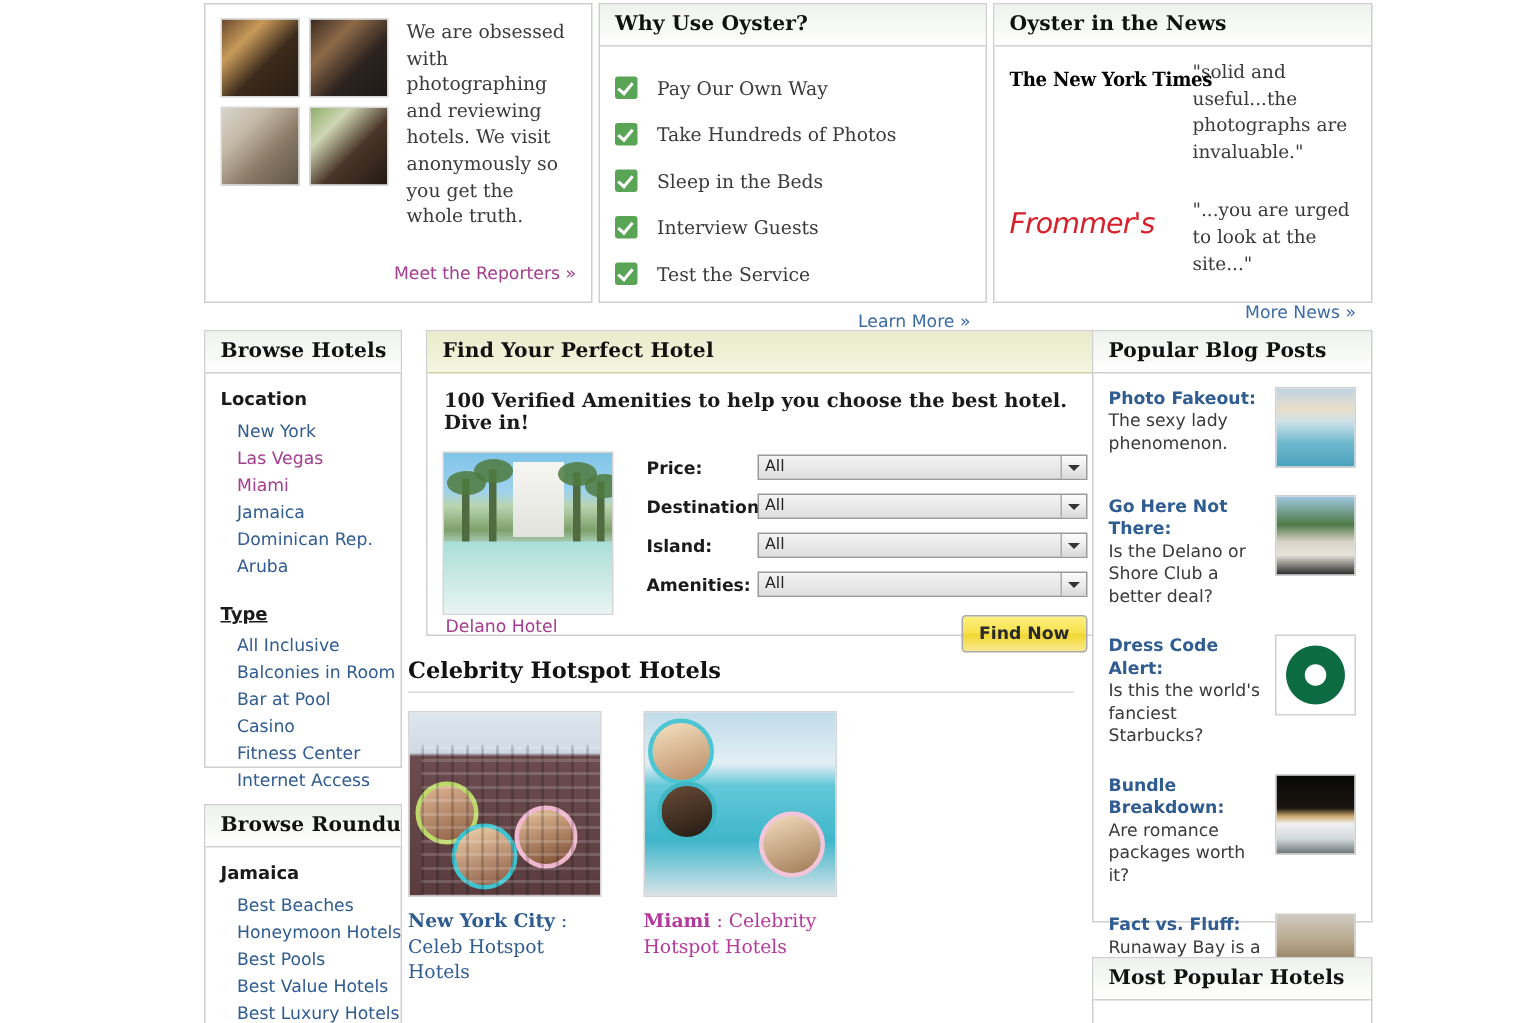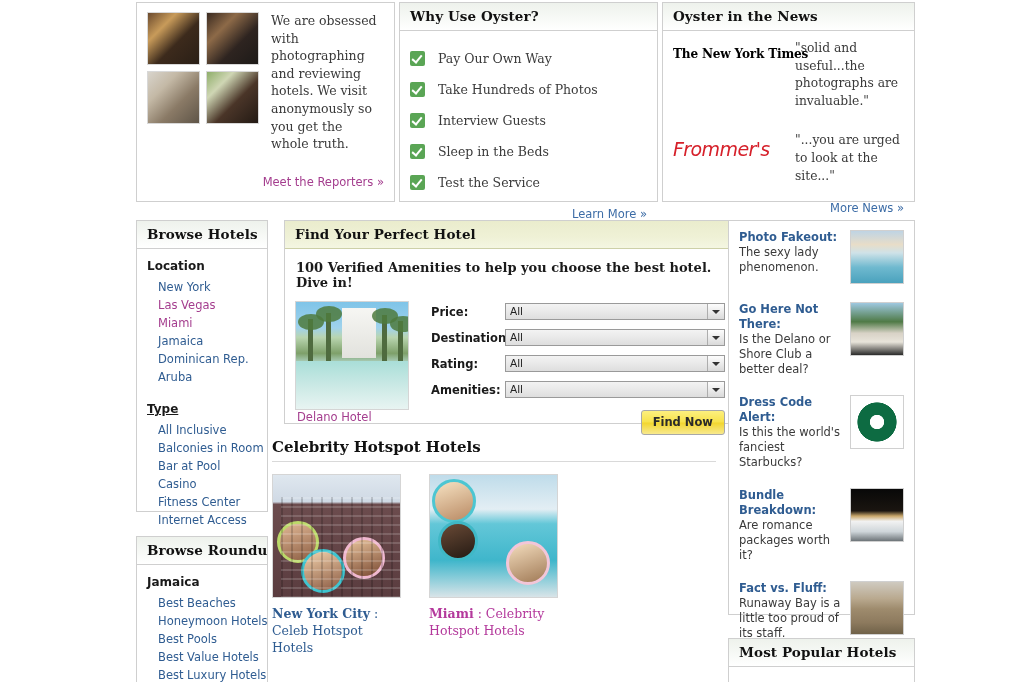"Interview Guests" li.check-item { order: before "Sleep in the Beds" -> after "Sleep in the Beds" }
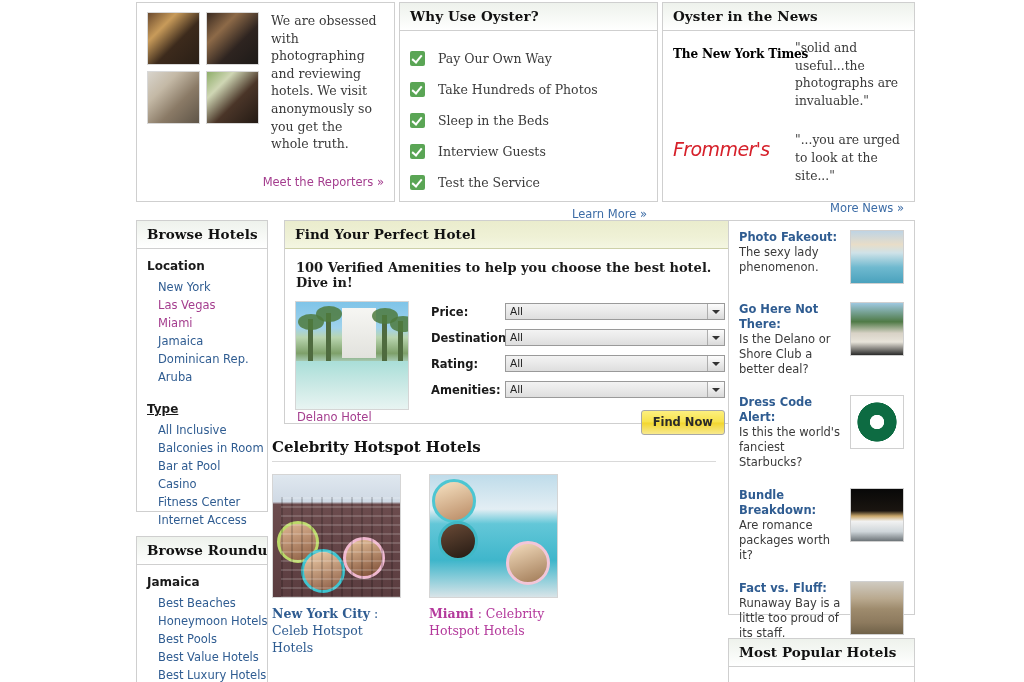"Popular Blog Posts" div.panel-head { html: none -> <div>Popular Blog Posts</div> }
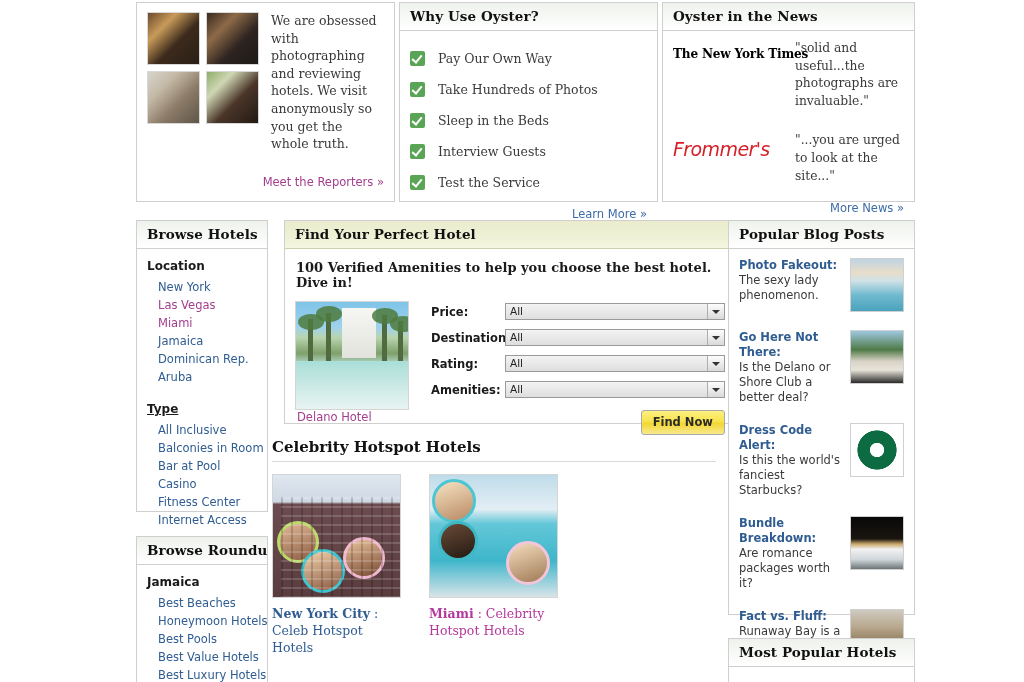"Rating:" div.form-label { text: Rating -> Island }
